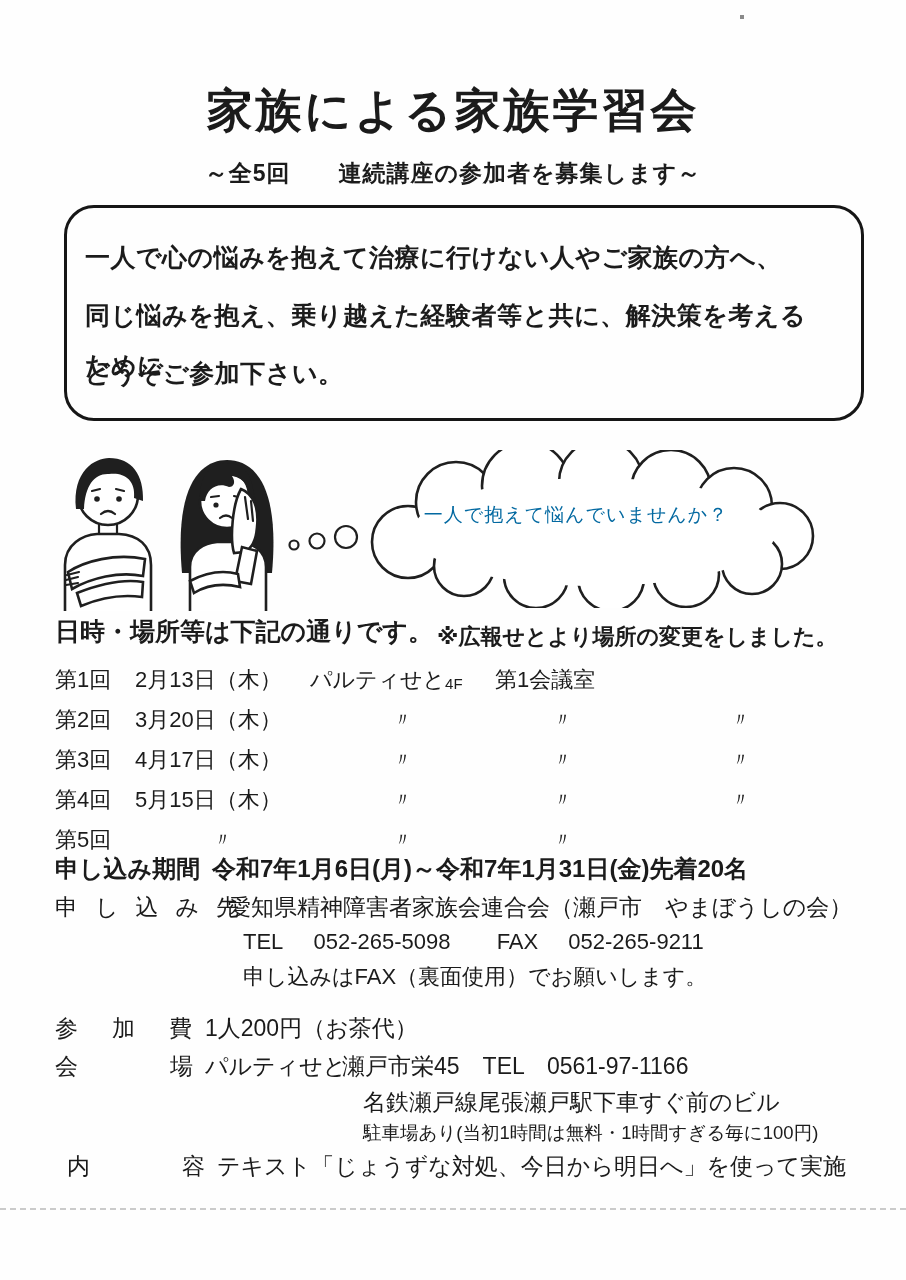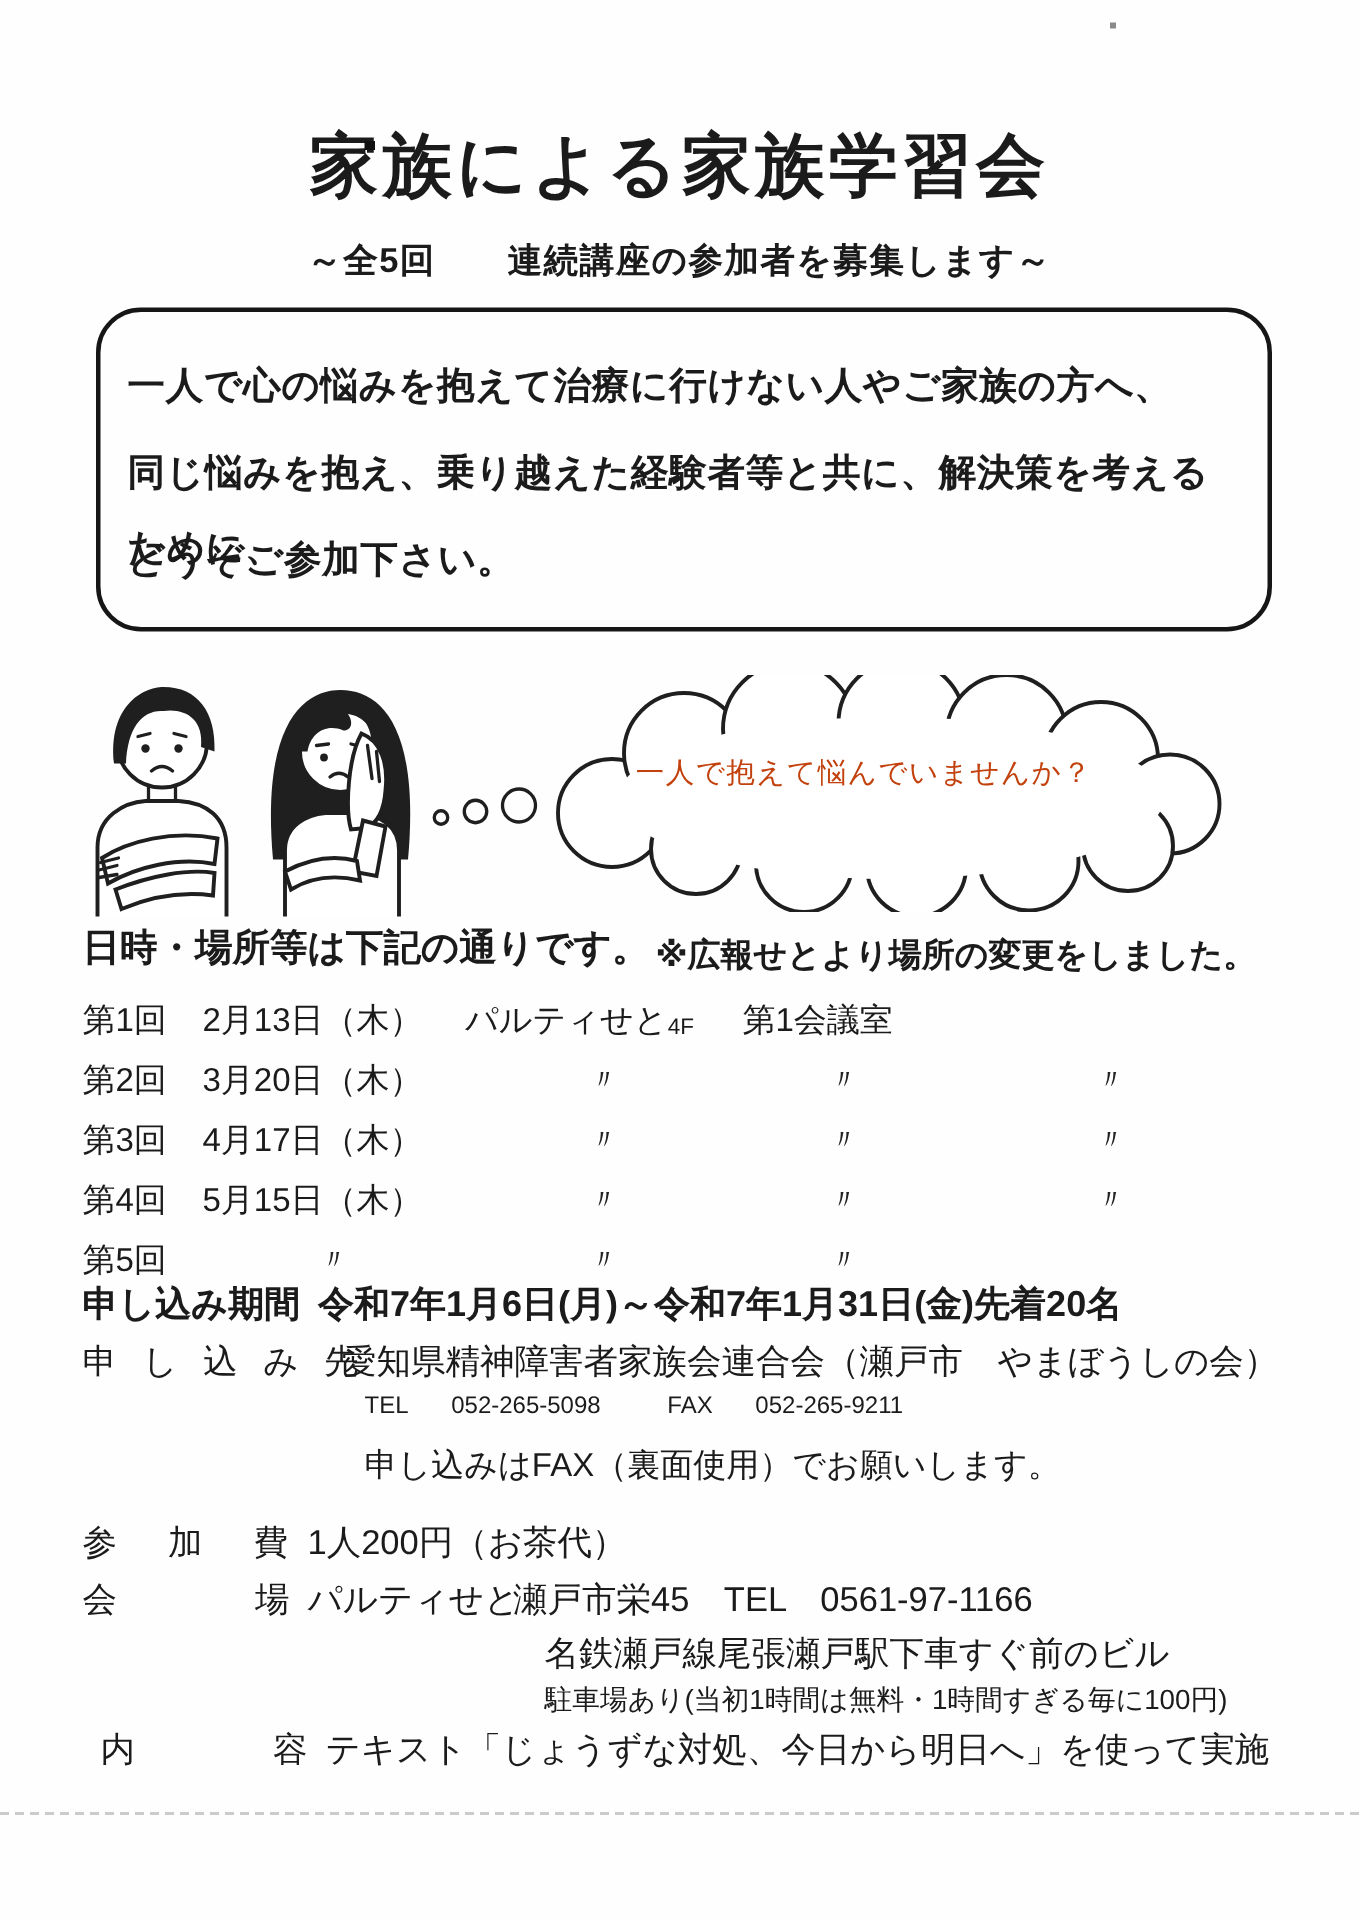"一人で心の悩みを抱えて治療に行けない人やご家族の方へ、" .intro-box { padding: 24px 18px 10px 18px -> 24px 34px 10px 18px }
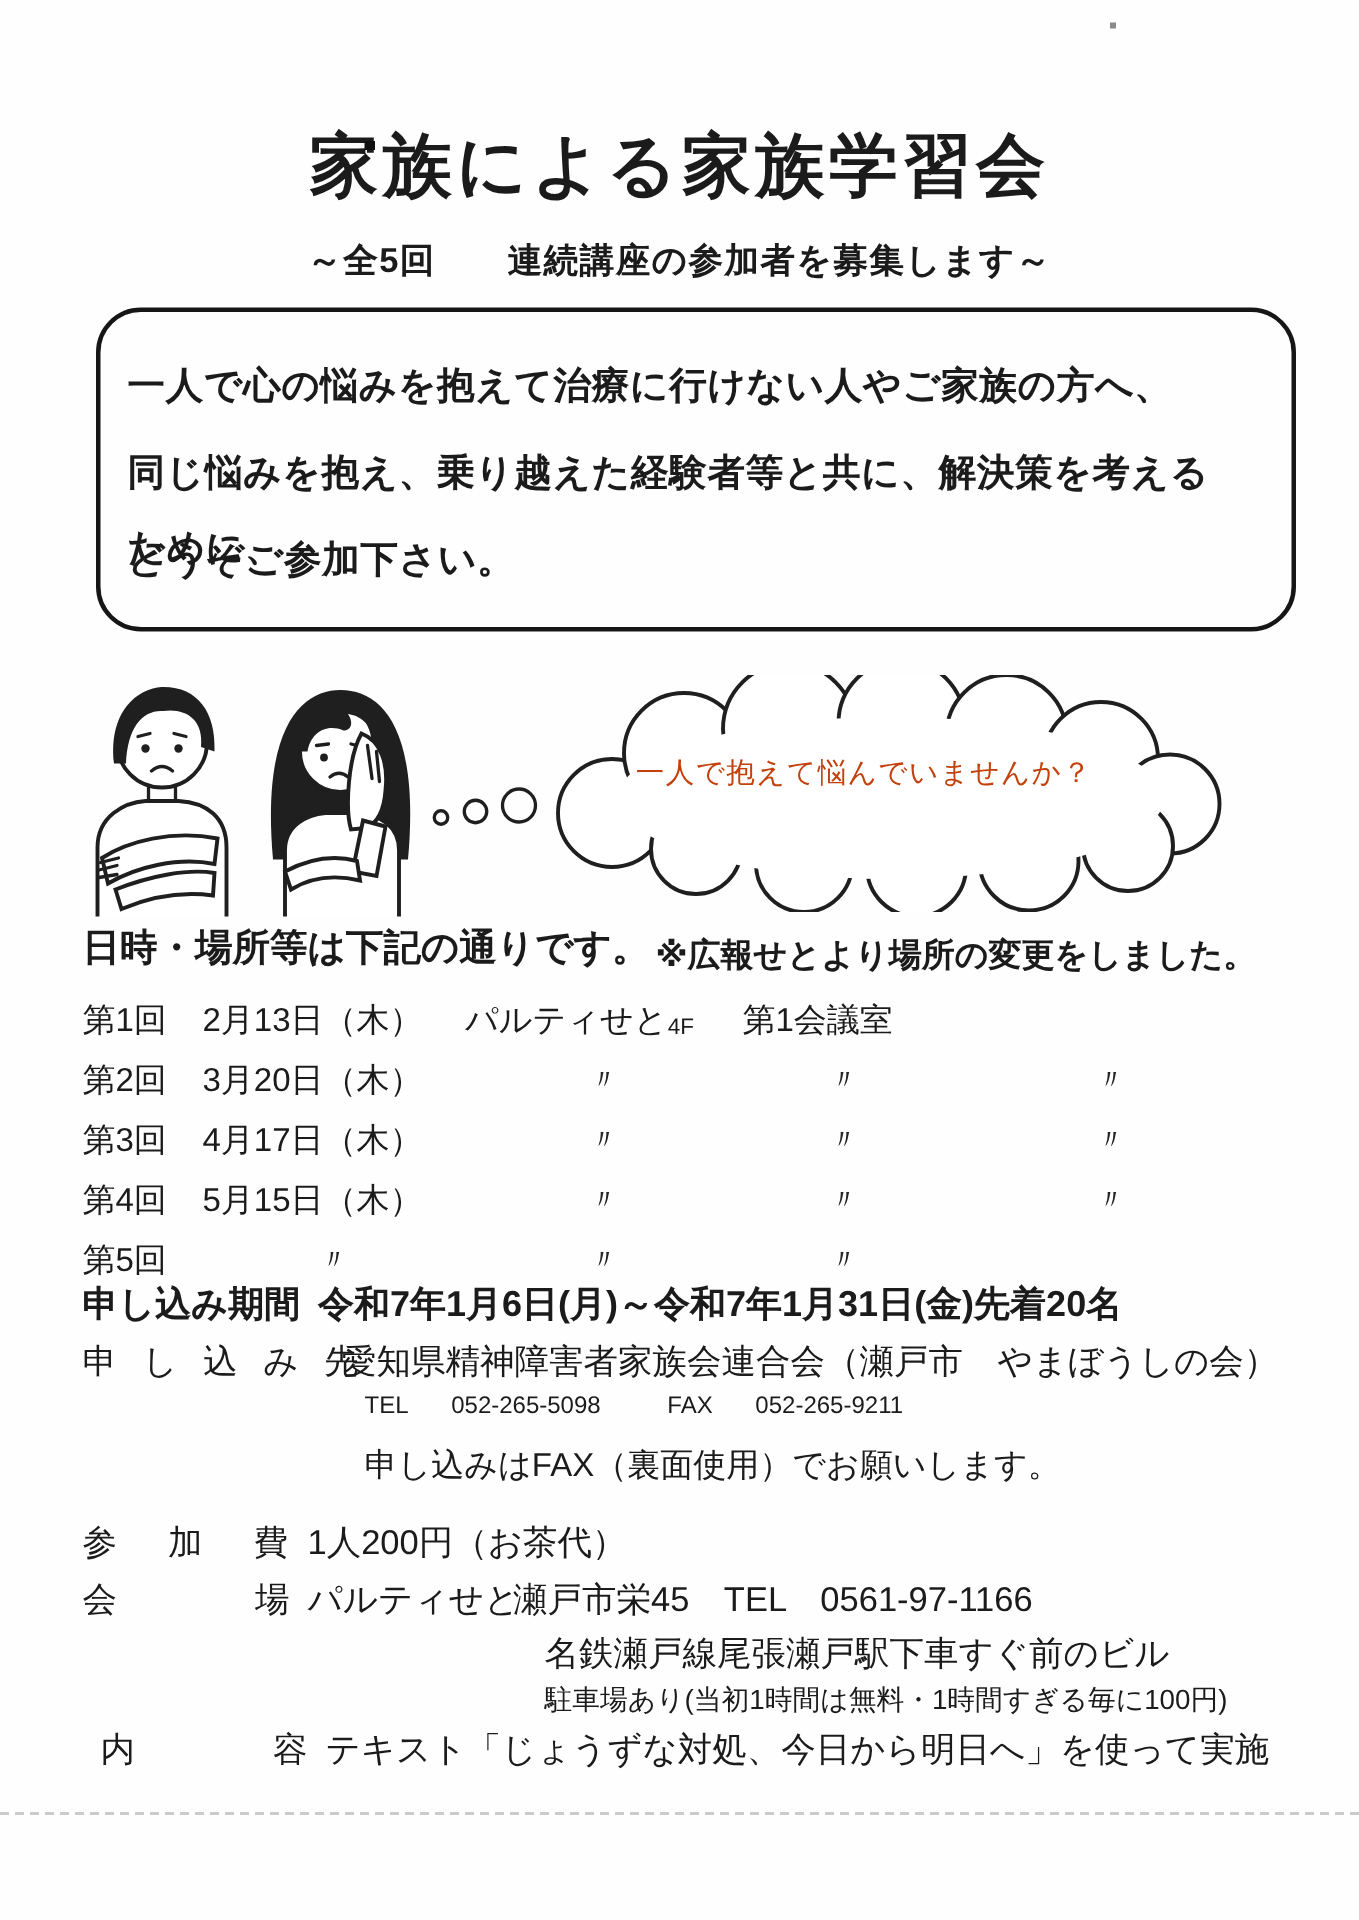"一人で抱えて悩んでいませんか？" .cloud-text { color: #c2410c -> #0369a1 }
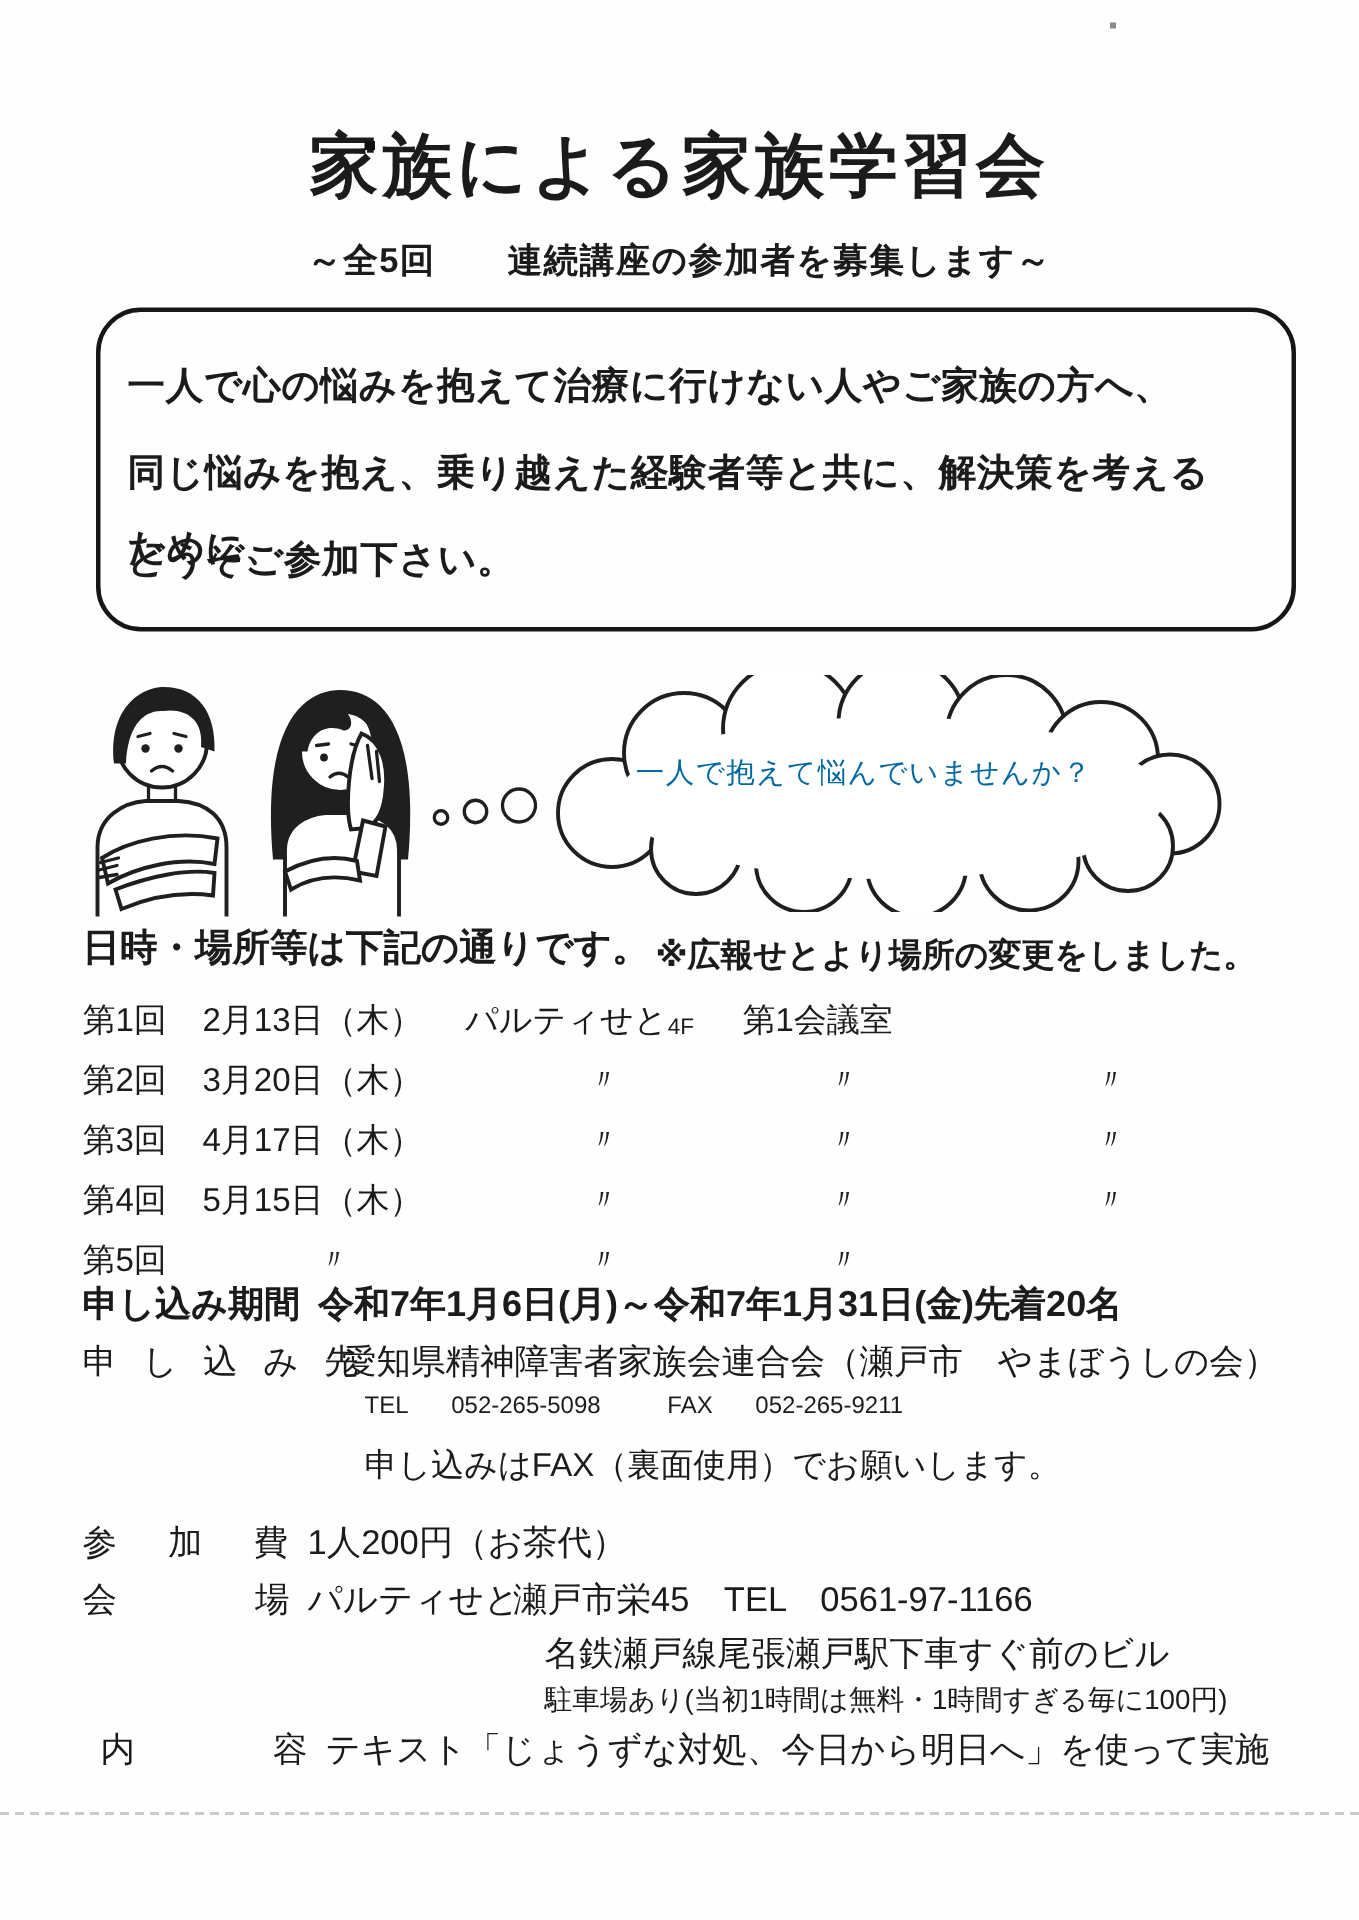"TEL 052-265-5098 FAX 052-265-9211" .row-telfax { font-size: 16px -> 22px }
